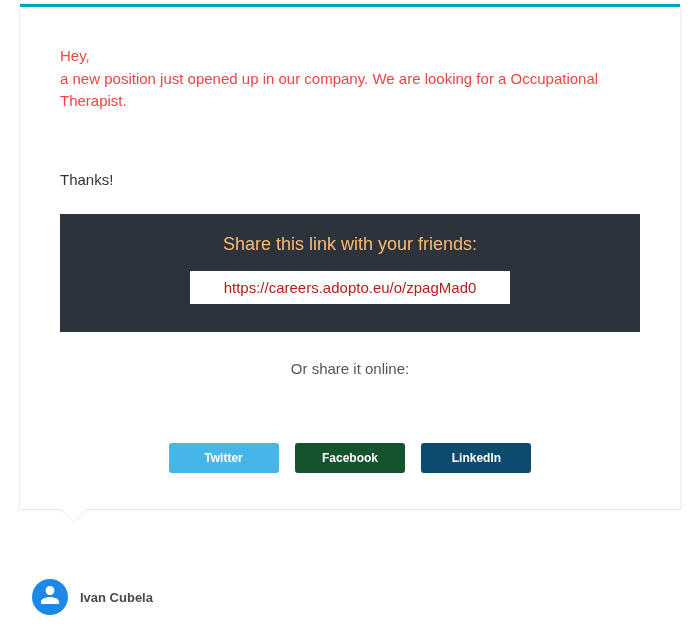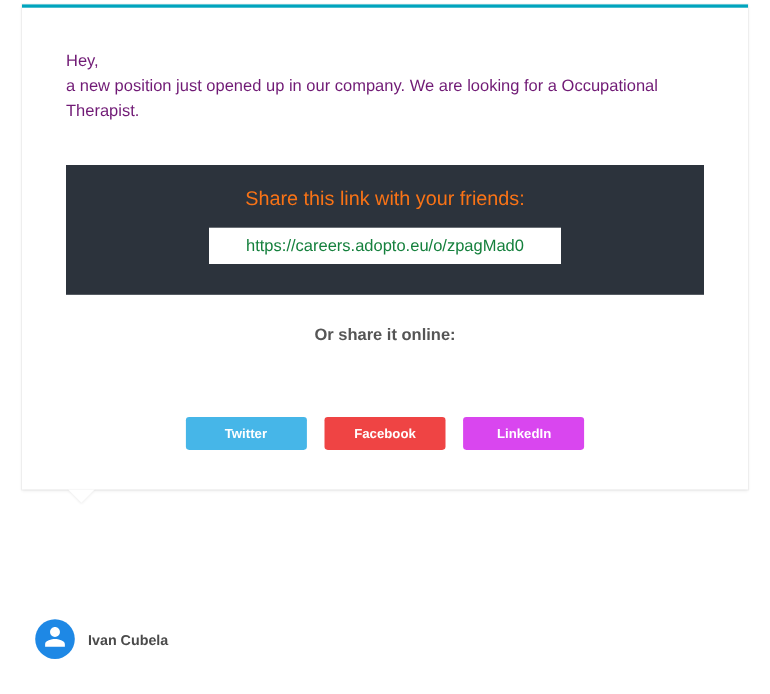"Hey," .body-text { color: #701a75 -> #ef4444; margin-bottom: 15px -> 34px }
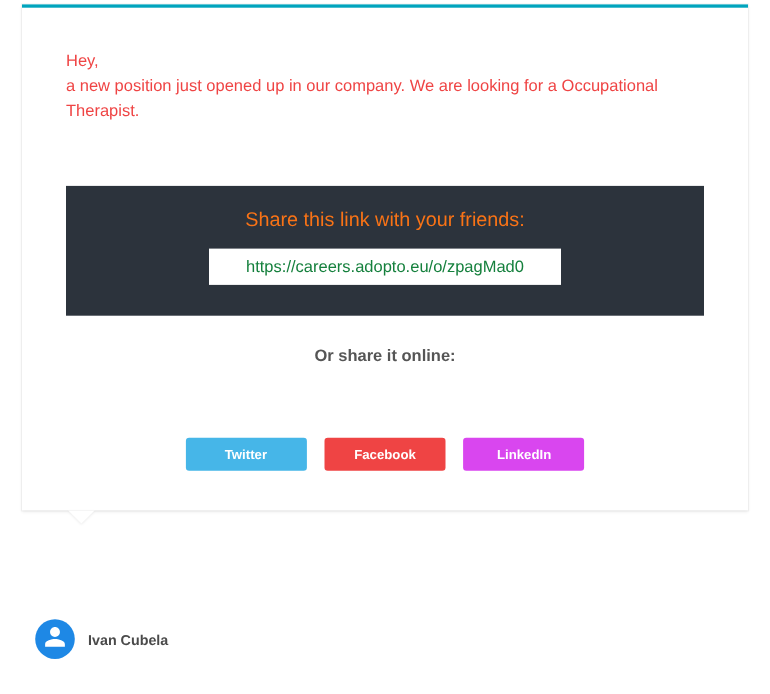"Thanks!" div.thanks { html: none -> <div>Thanks!</div> }
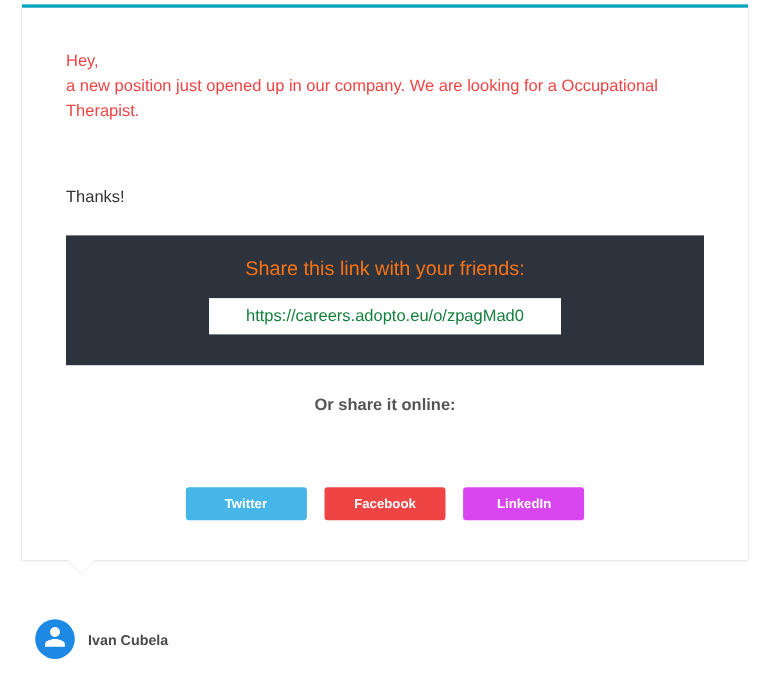"Share this link with your" .share-title { color: #f97316 -> #fdba74 }
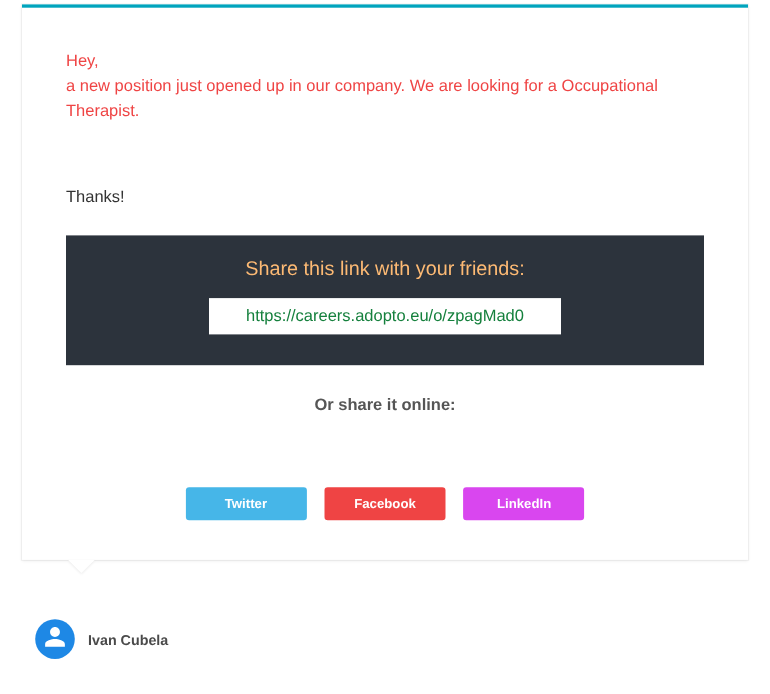"https://careers.adopto.eu/o/zpagMad0" .share-url { color: #15803d -> #b91c1c }
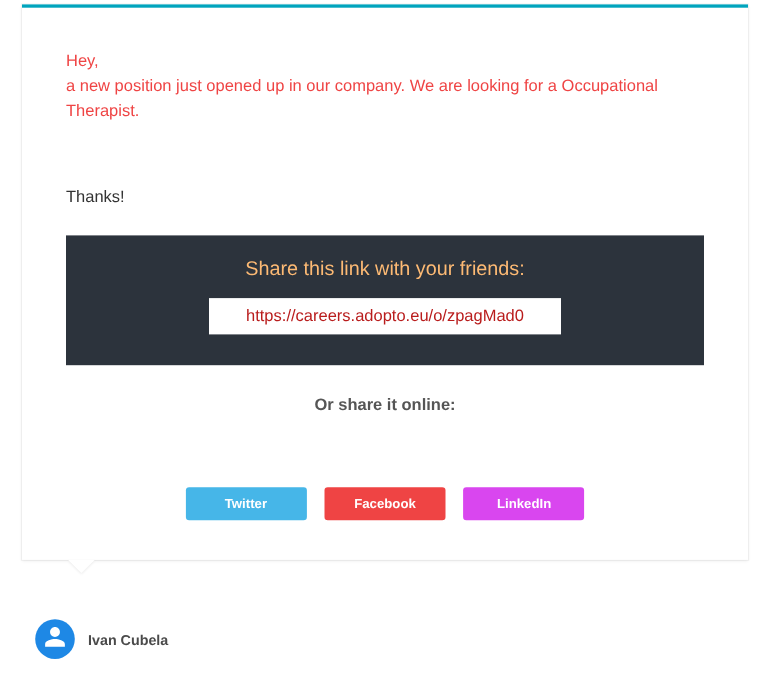"Or share it online:" .or-share { font-weight: bold -> none }
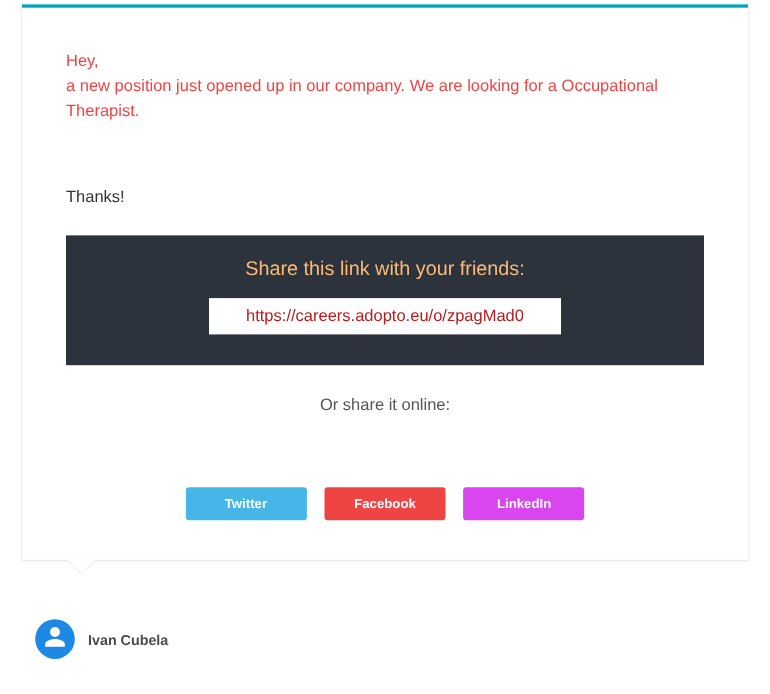"Facebook" .btn-facebook { background: #ef4444 -> #14532d }
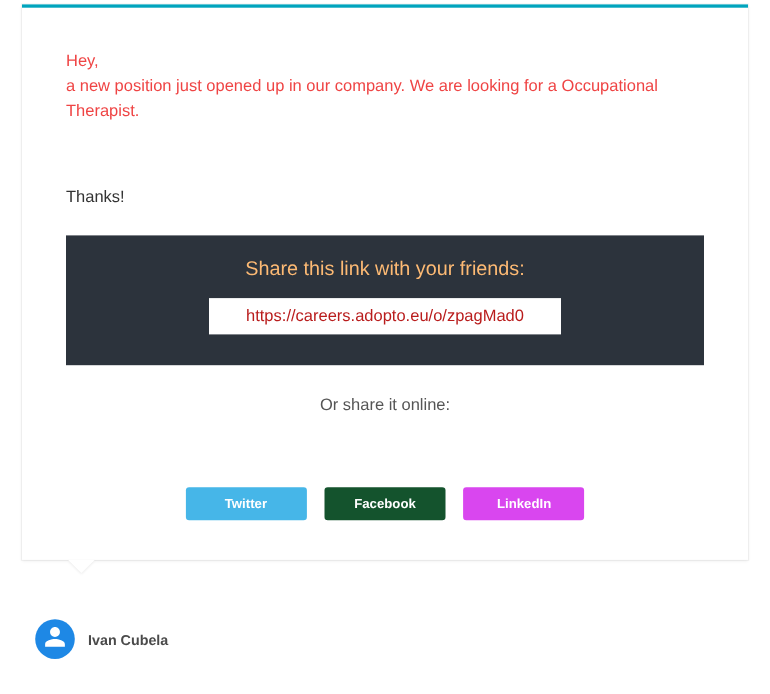"LinkedIn" .btn-linkedin { background: #d946ef -> #0c4a6e }
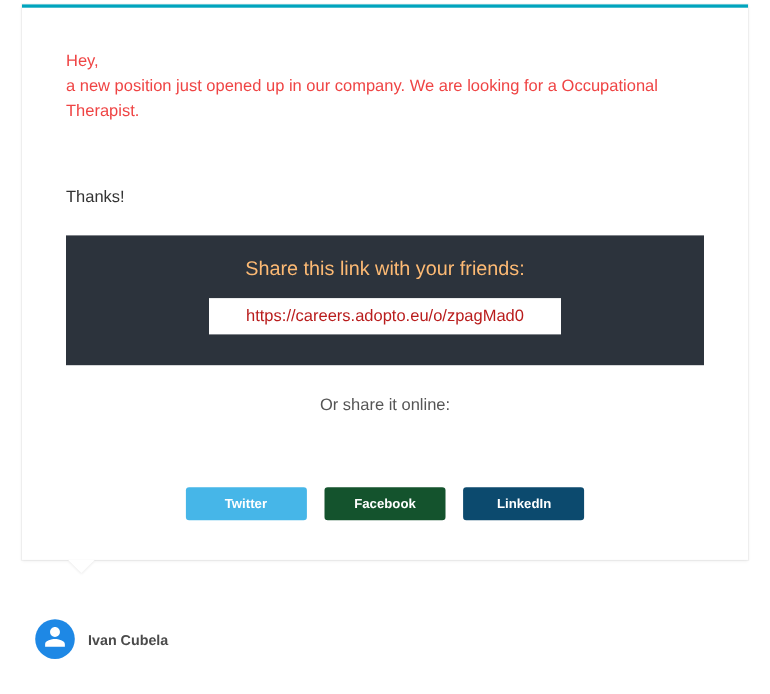"Ivan Cubela" .author-row { bottom: 36px -> 20px }
